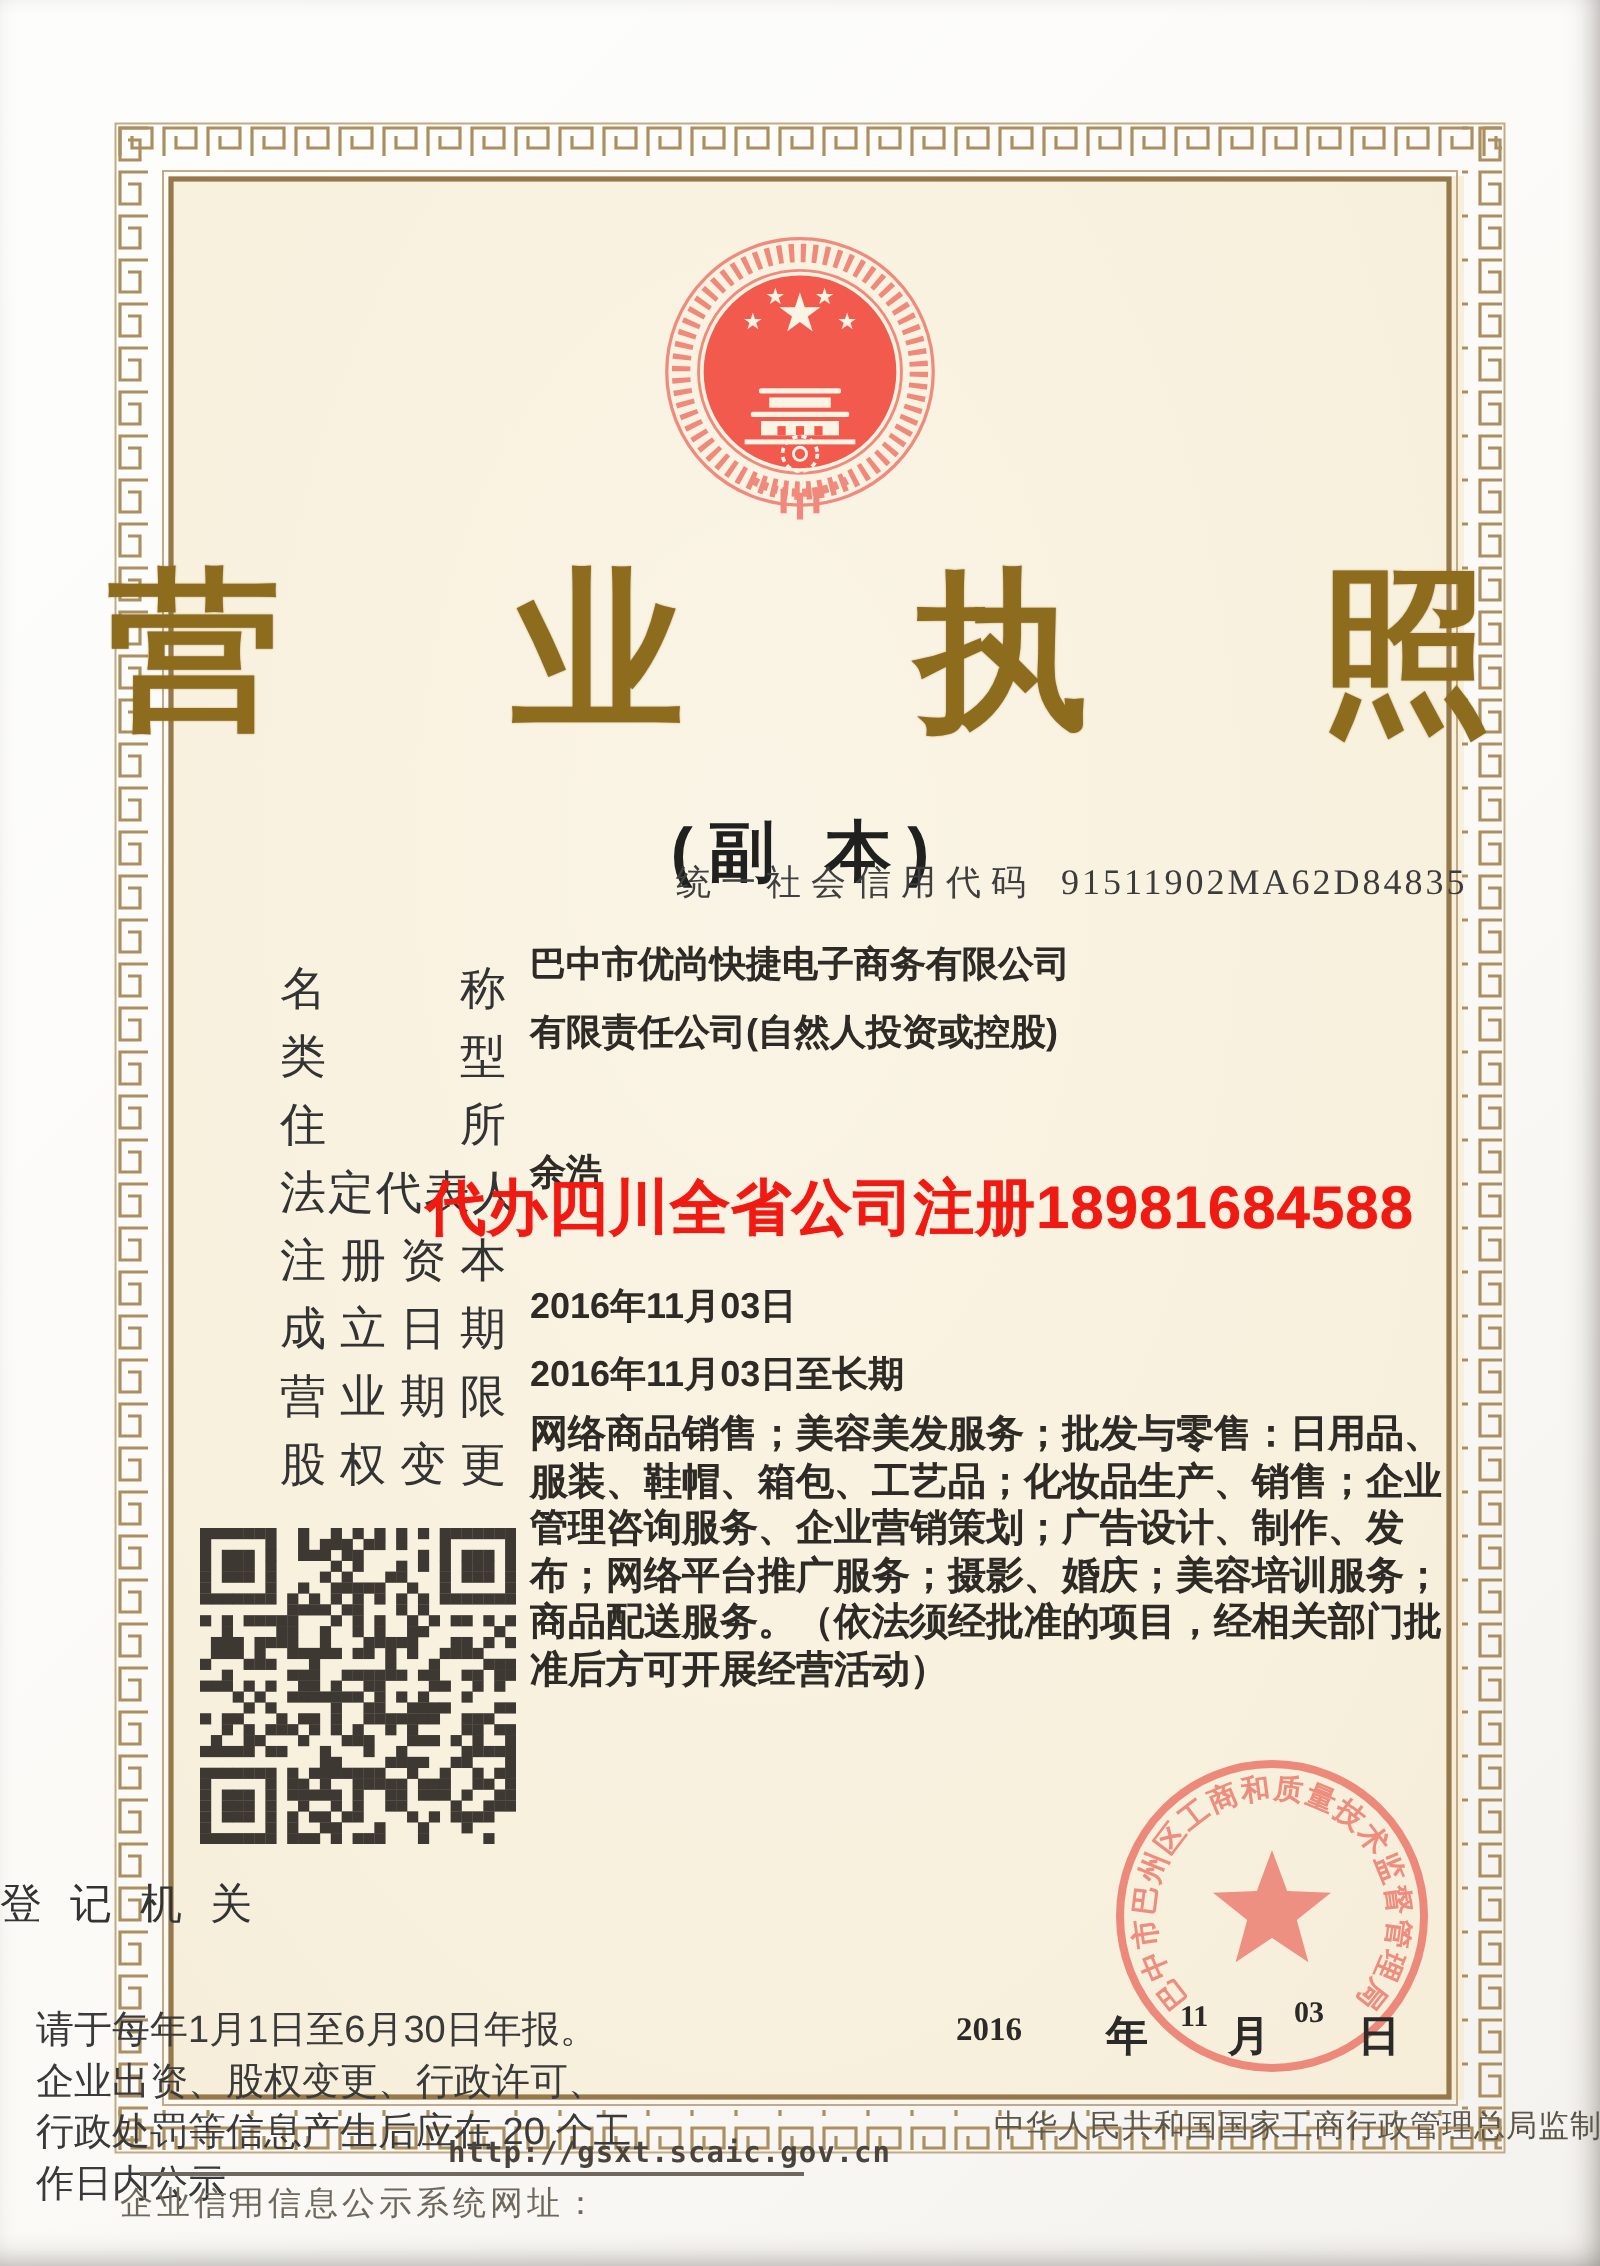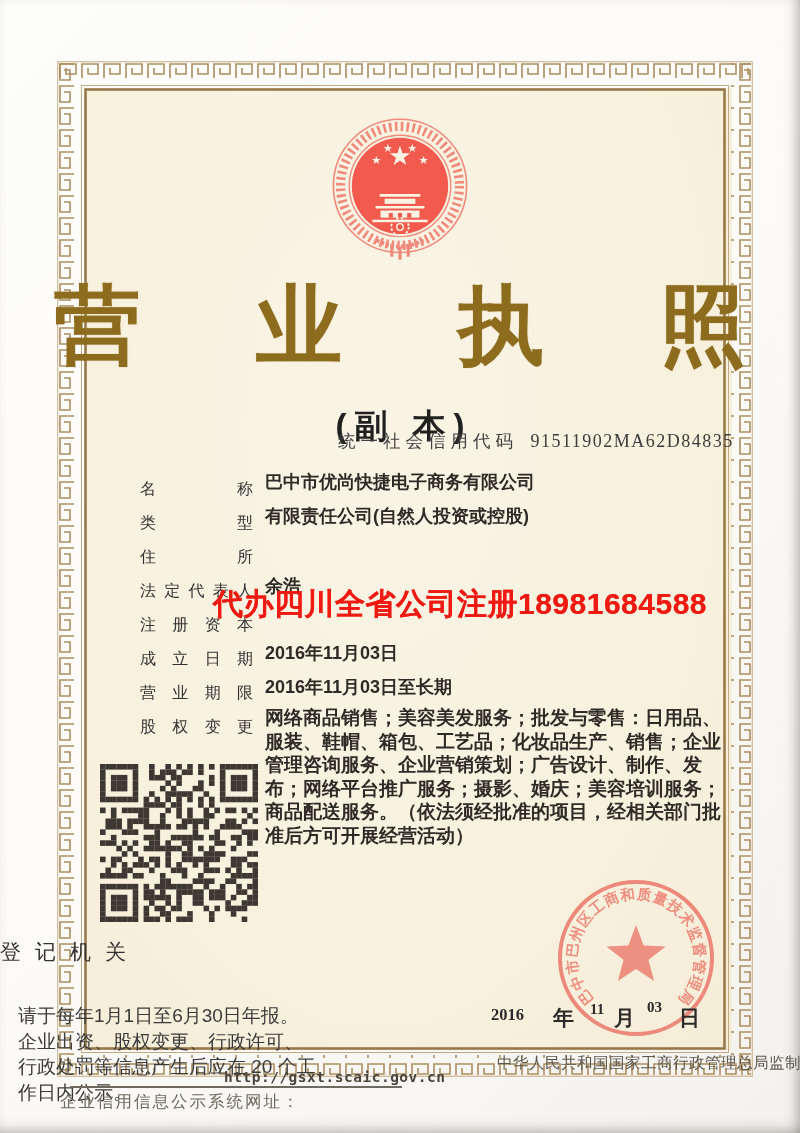"名称" .f-label { font-size: 16px -> 23px }
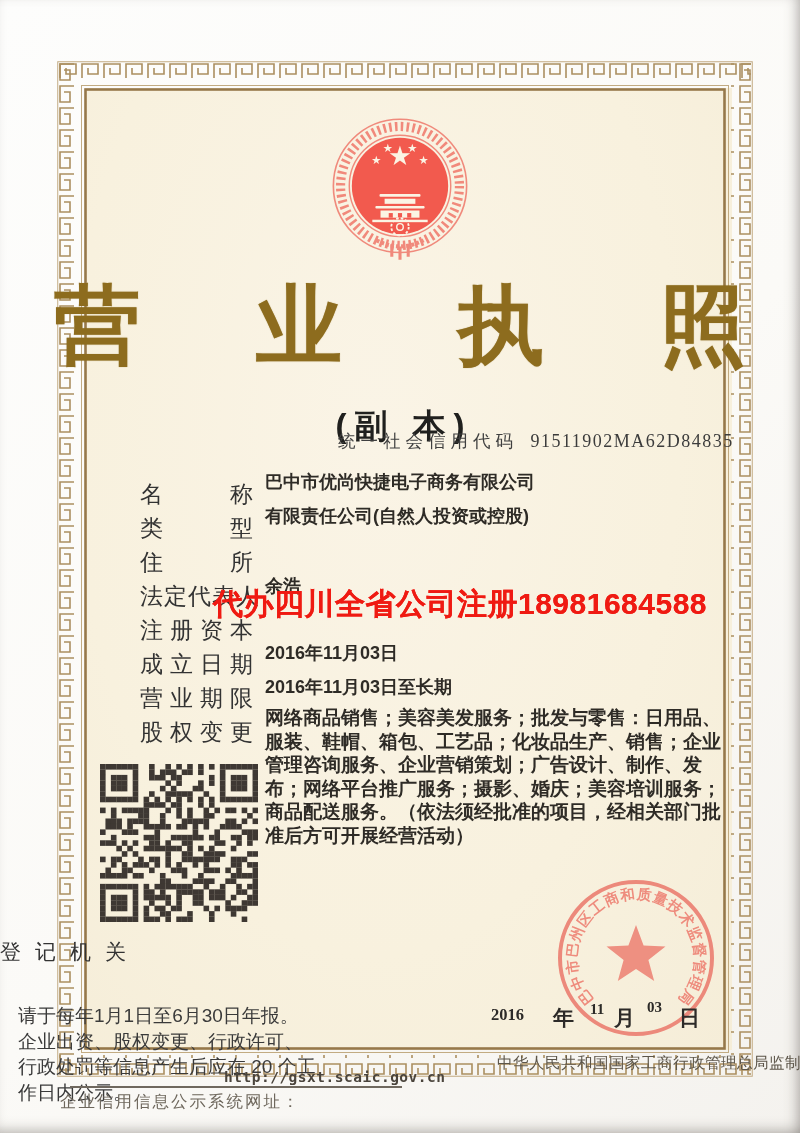"2016" .year-stamp { left: 491px -> 478px }
